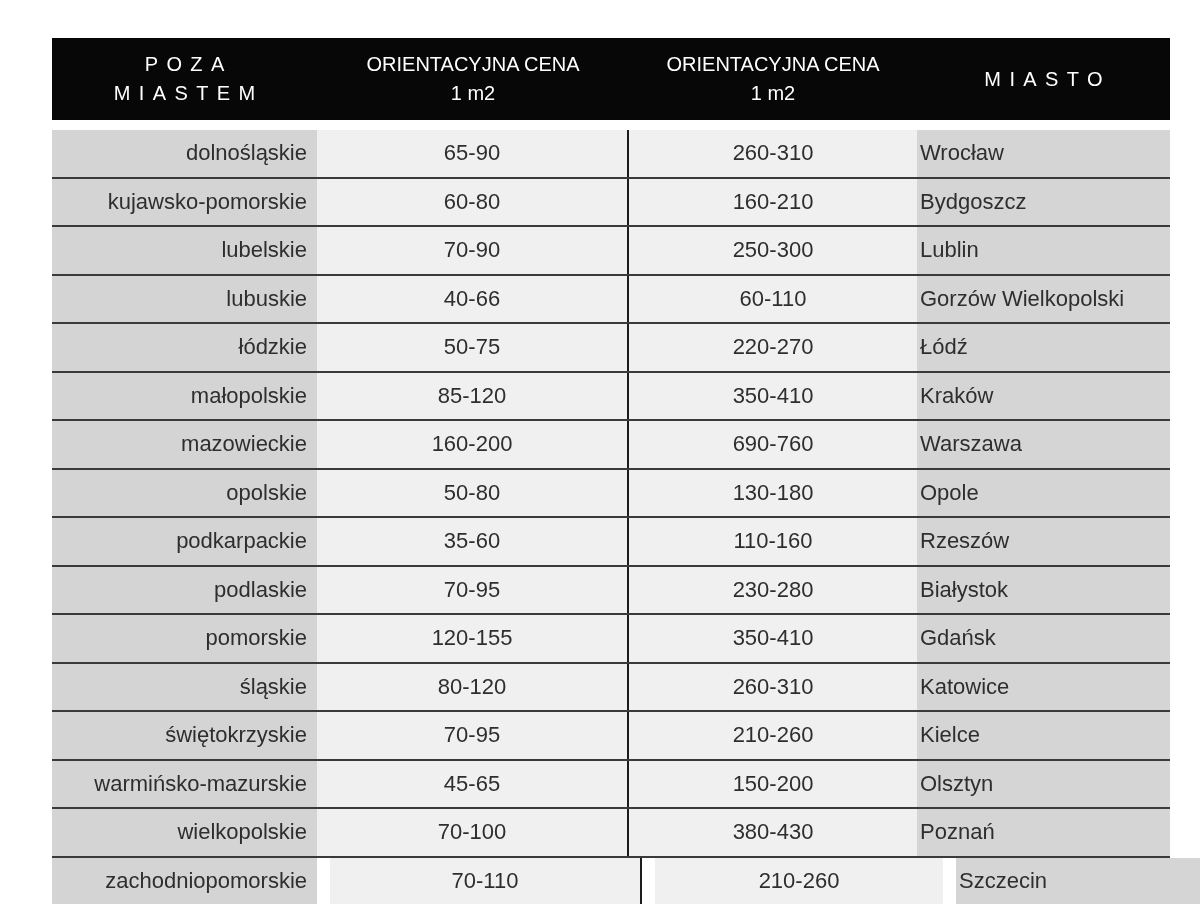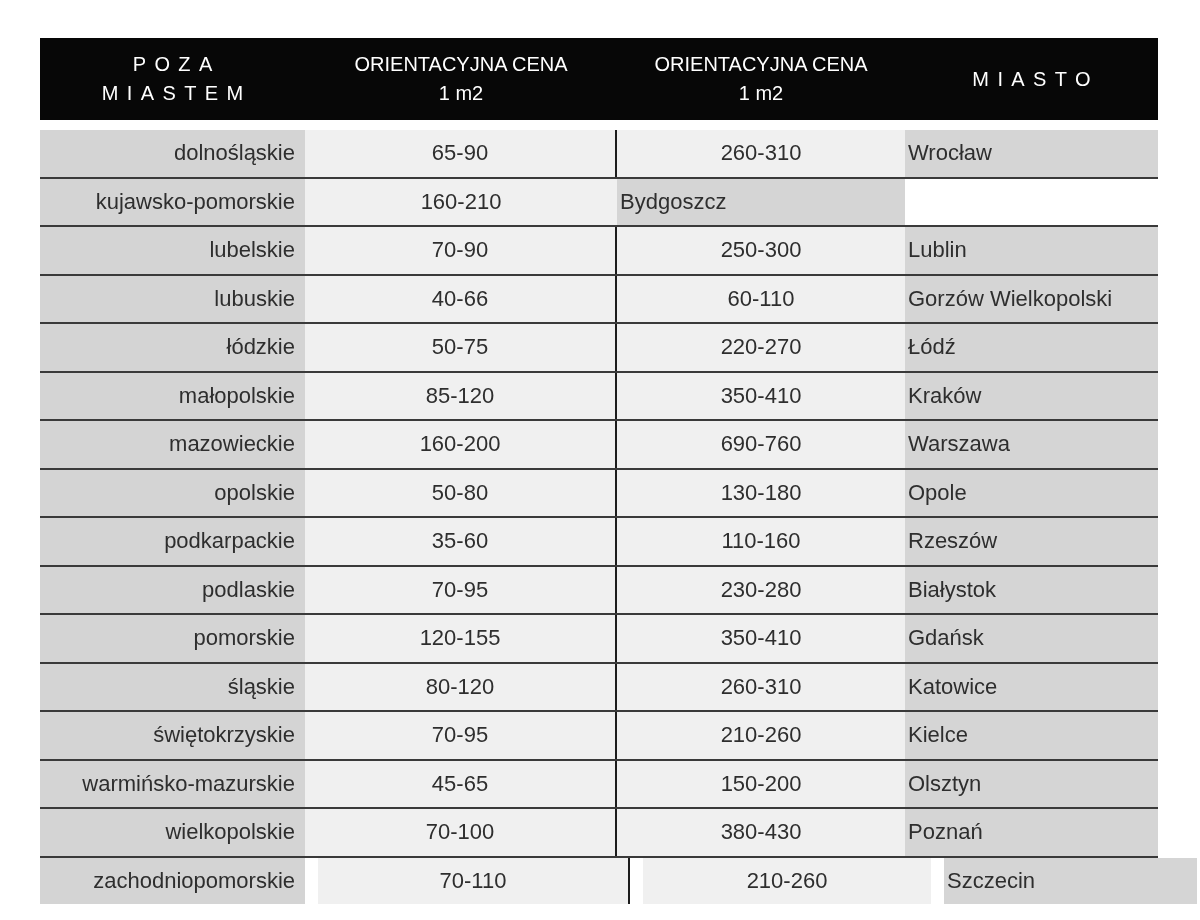"POZA" .price-table { left: 40px -> 52px }
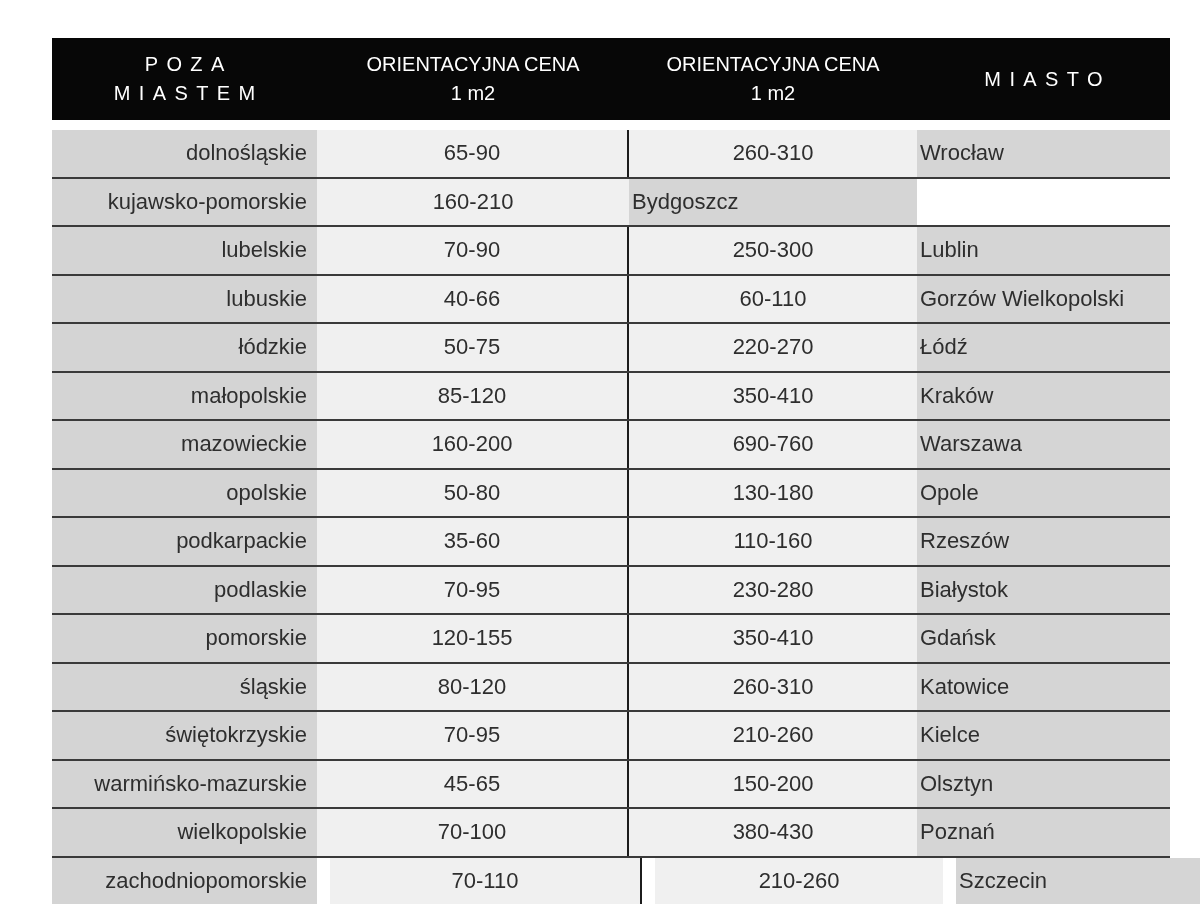"60-80" div.cell { html: none -> <div>60-80</div> }
